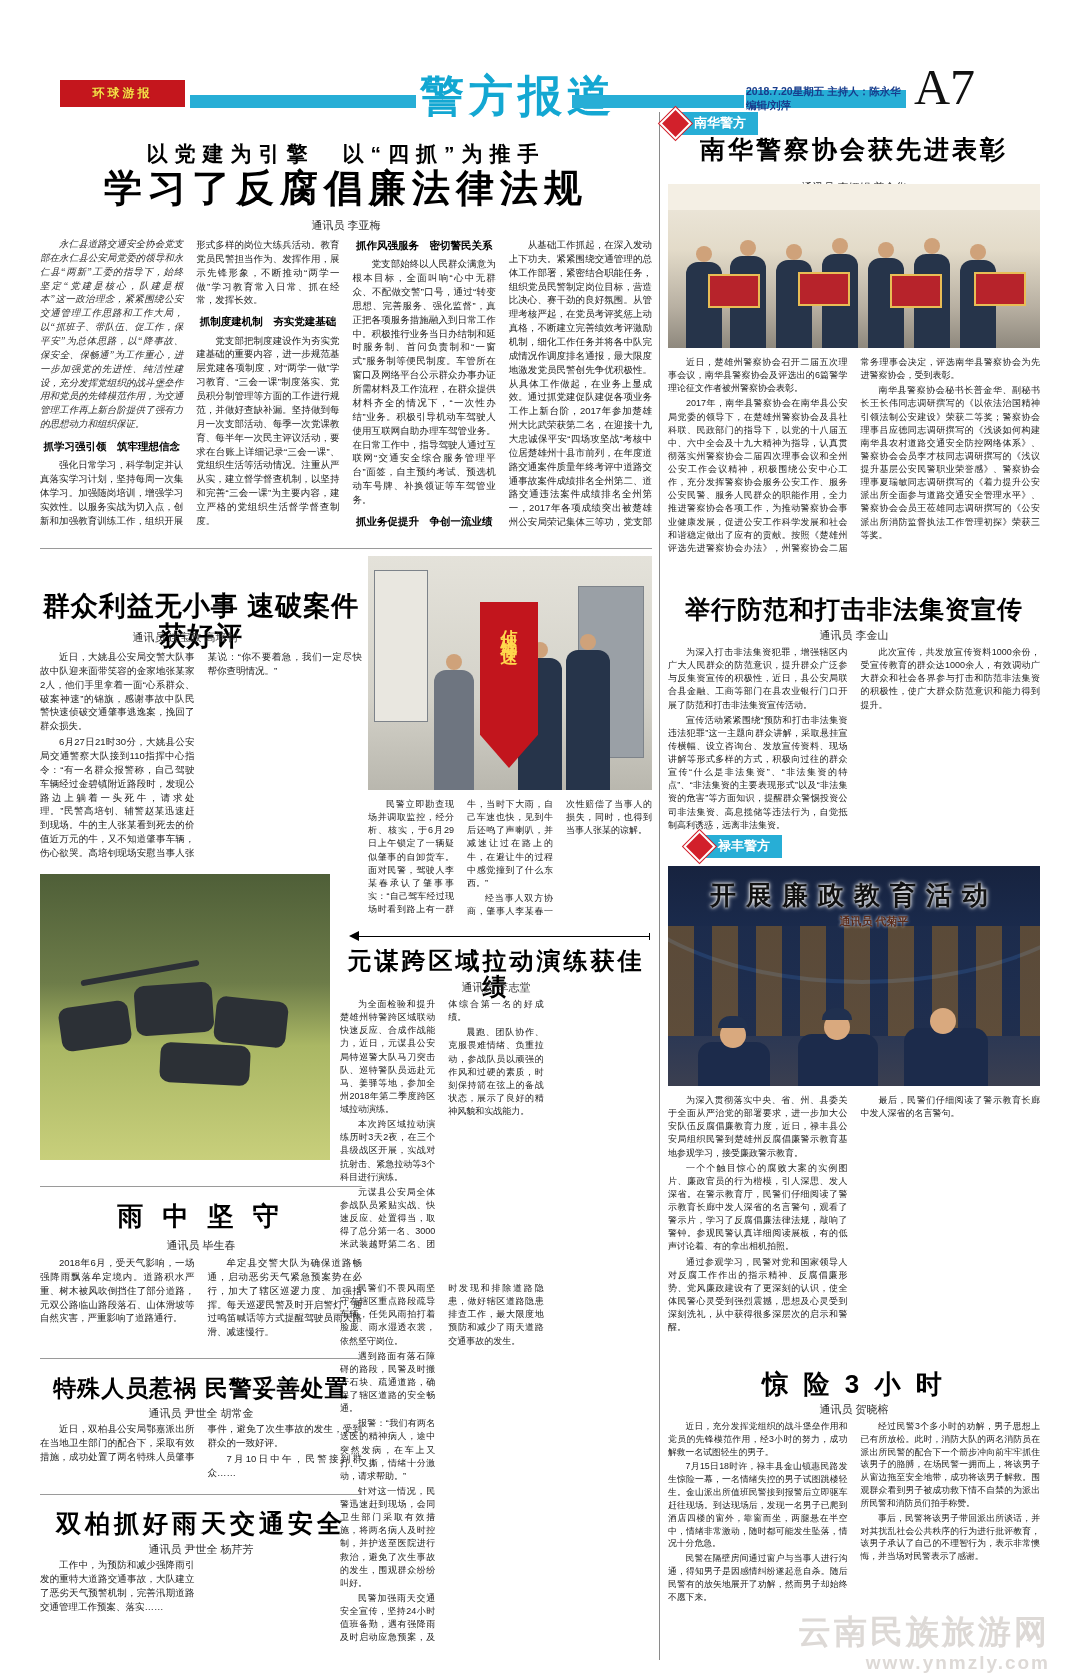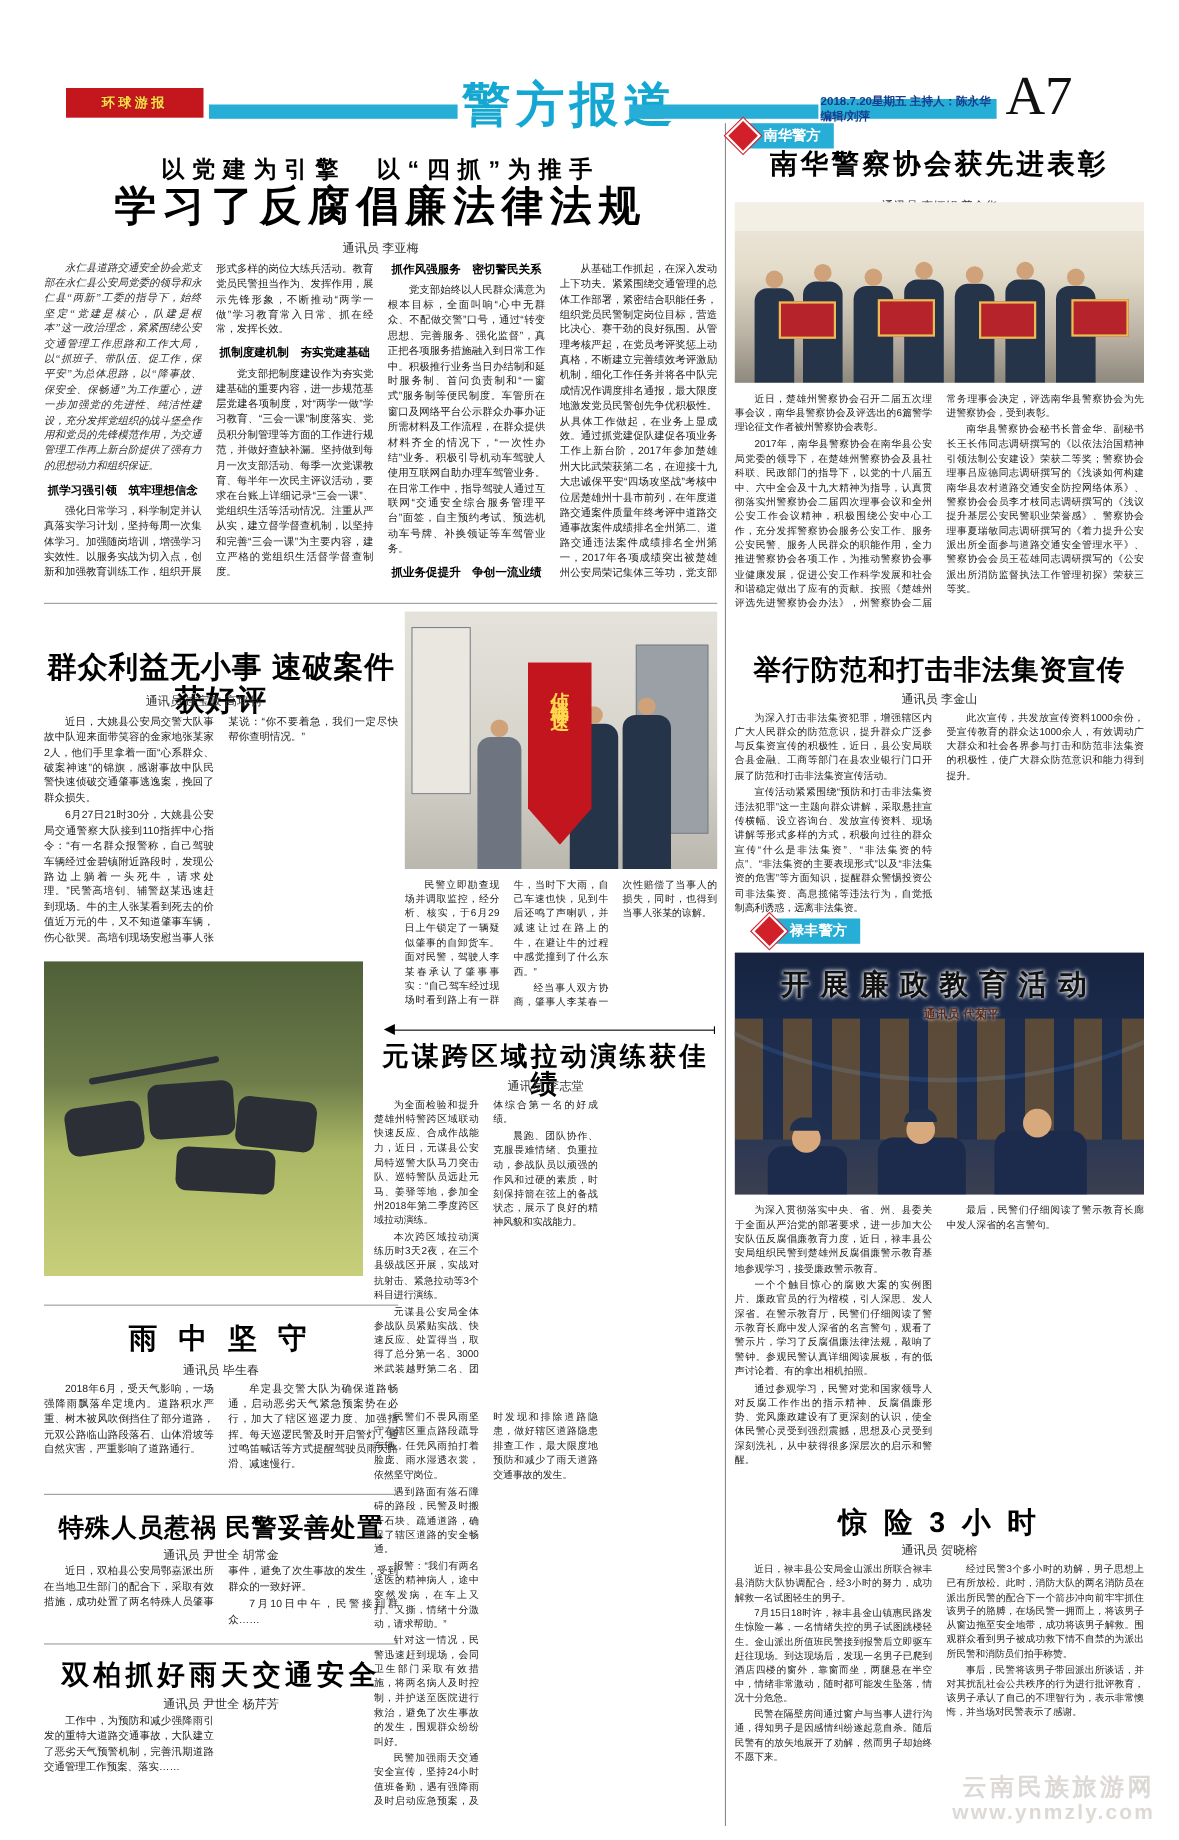"近日，禄丰县公安局金山派出所联合禄丰县消防大队协调配合，经3小时的努力，成功解救" p { text: 禄丰县公安局金山派出所联合禄丰县消防大队协调配合 -> 充分发挥党组织的战斗堡垒作用和党员的先锋模范作用 }
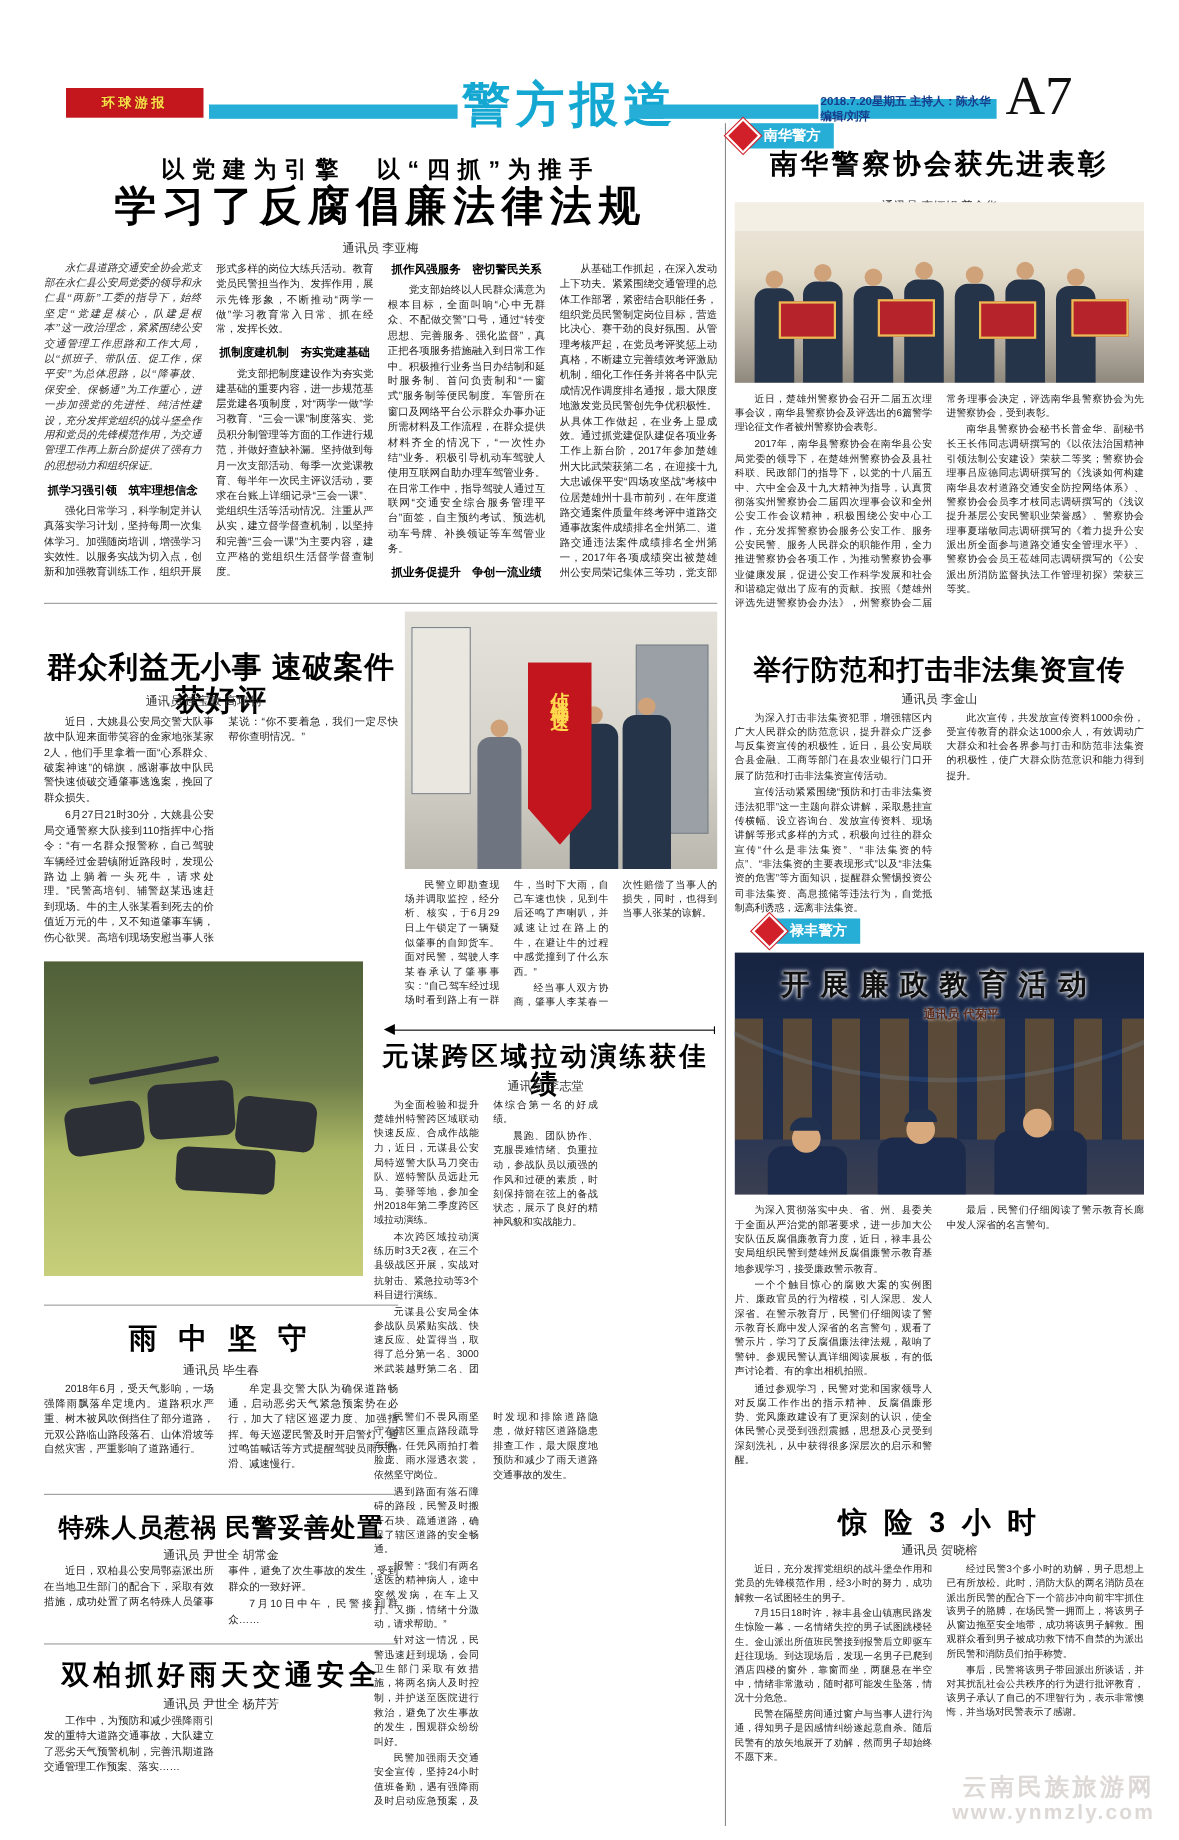"云南民族旅游网" div { font-size: 22px -> 33px }
